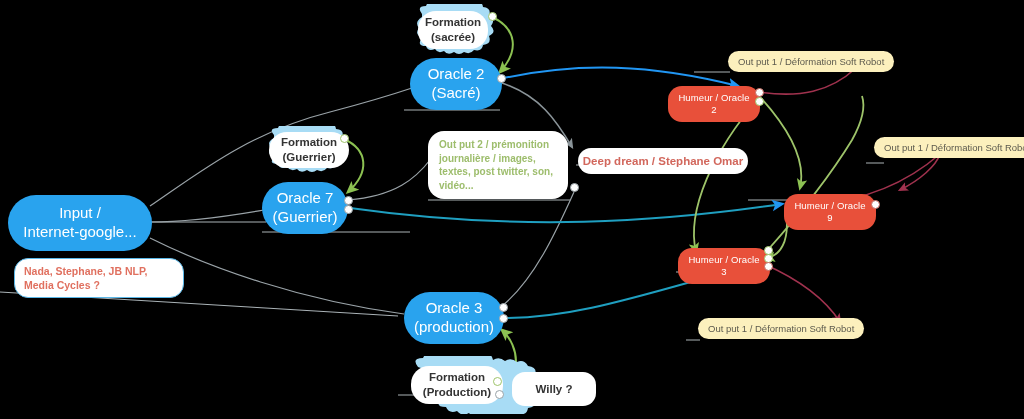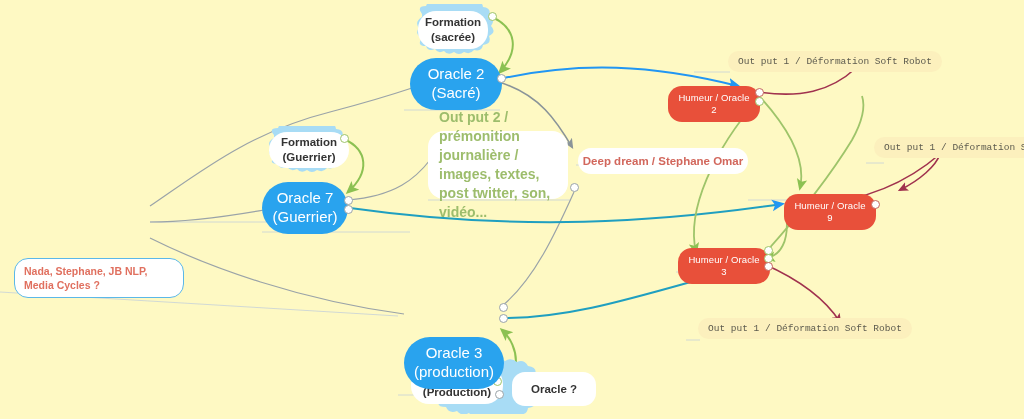"Formation" #canvas { background: #fef9c3 -> #000000 }
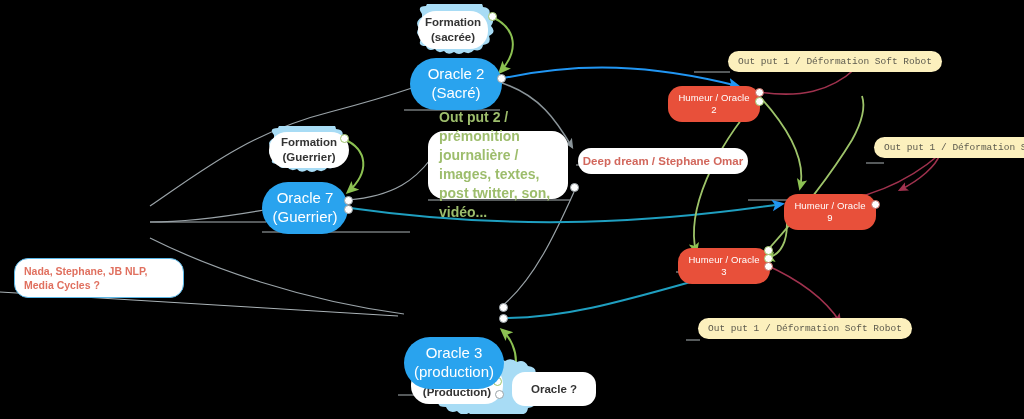"Out put 1 / Déformation" .yellowlabel { font-family: Liberation Mono, monospace -> none }
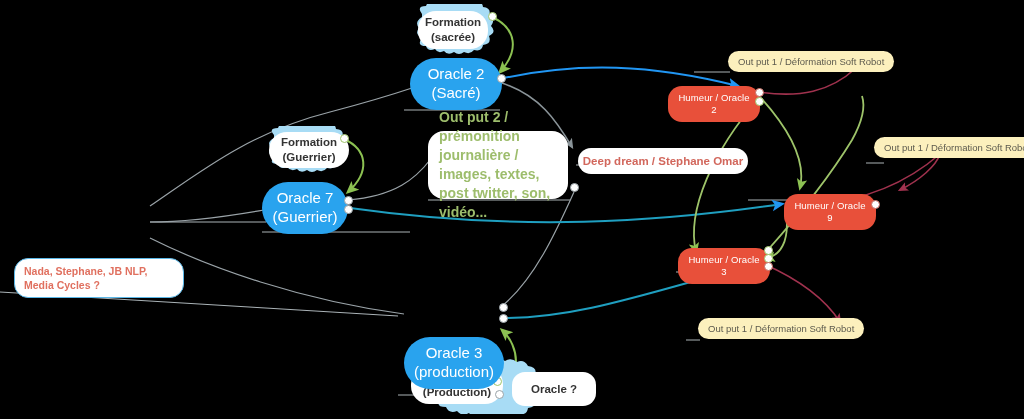"Out put 2 / prémonition" .greenbox { font-size: 14px -> 10px }
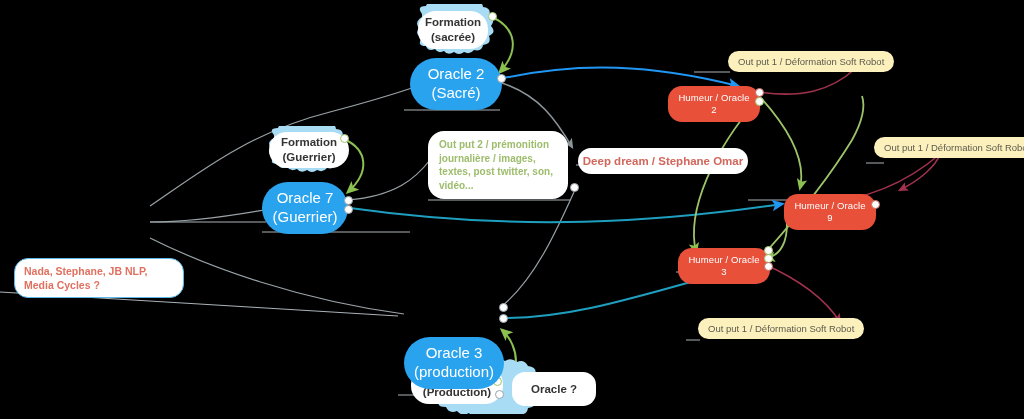"Input /" div.node { html: none -> <div>Input / Internet-google...</div> }
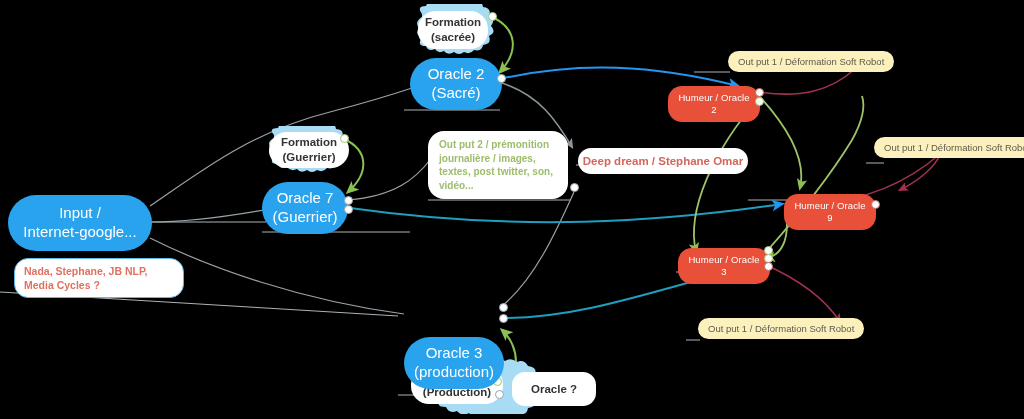"Oracle 3" div.node { margin-top: 45px -> none }
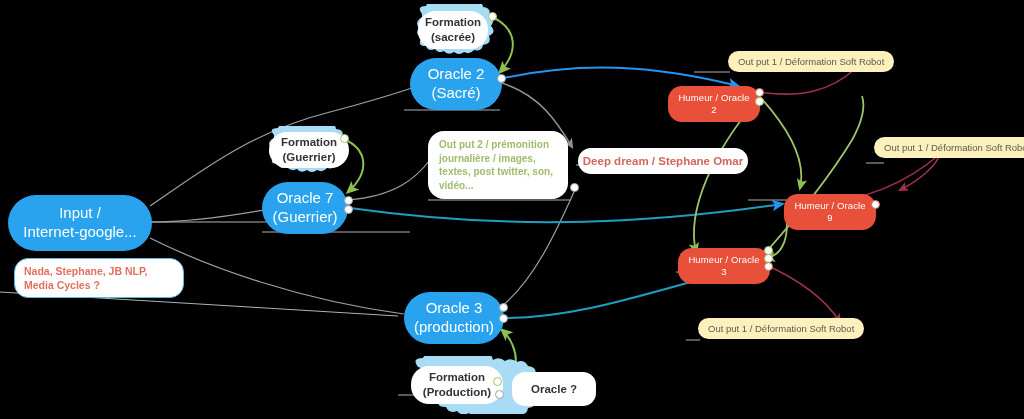"Oracle ?" div.inner { text: Oracle -> Willy }
